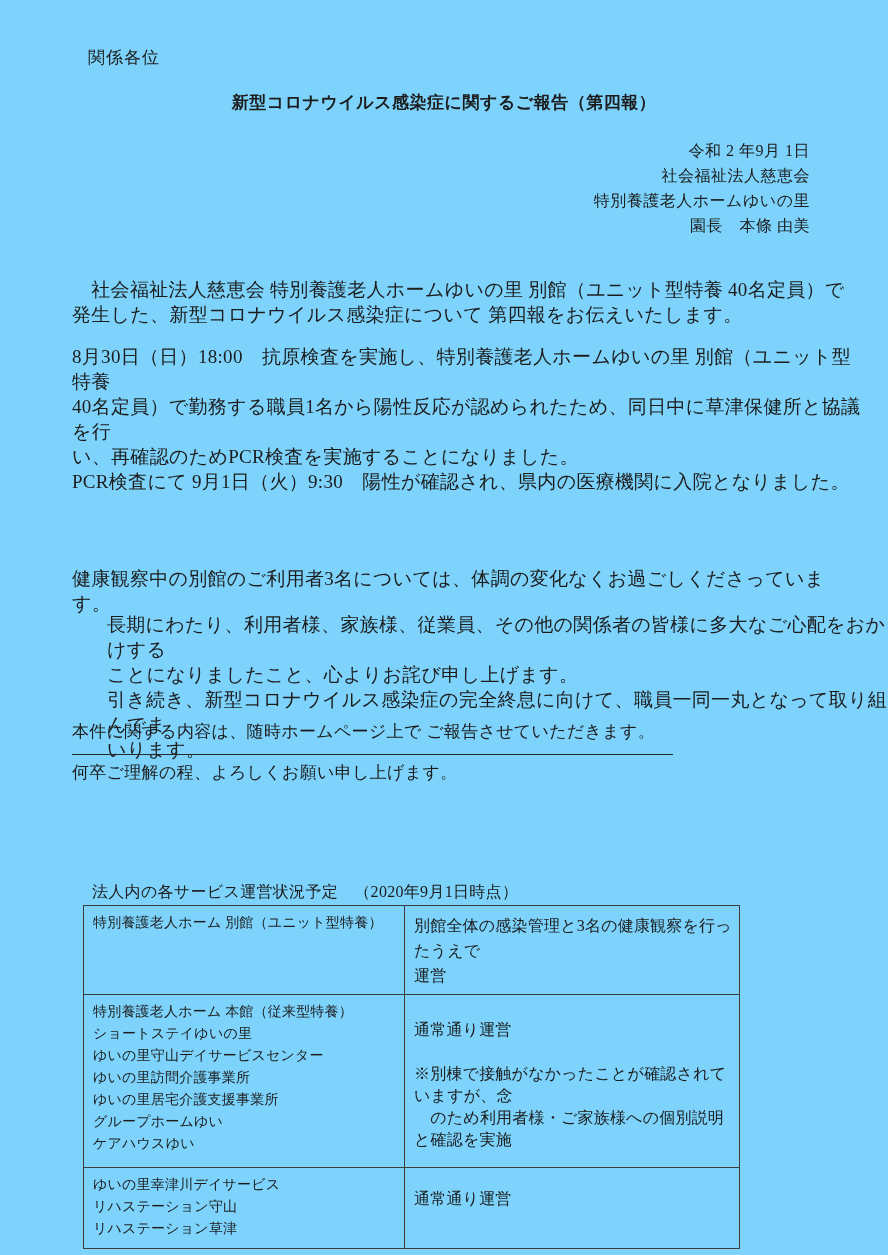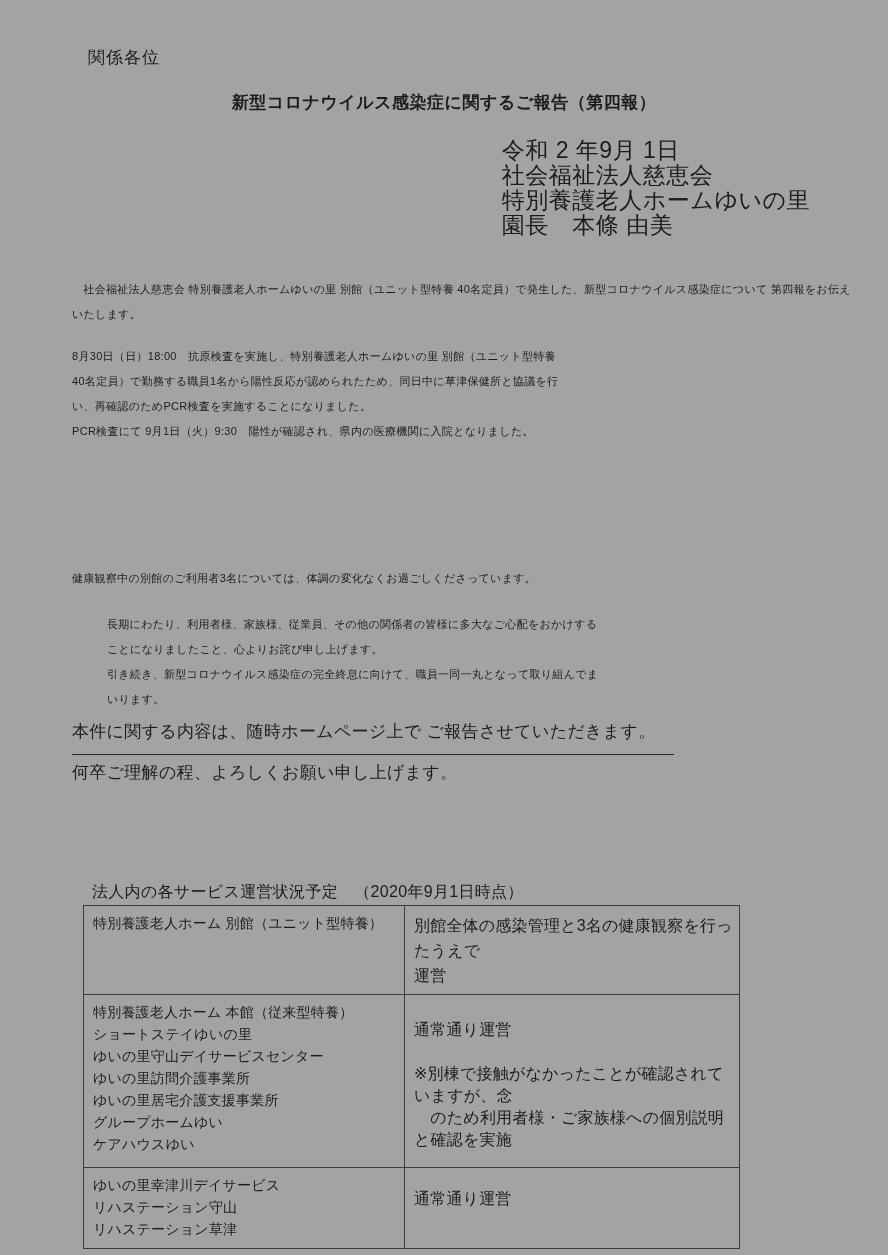"関係各位" .page { background: #a3a3a3 -> #7dd3fc; font-family: none -> Liberation Serif, serif }
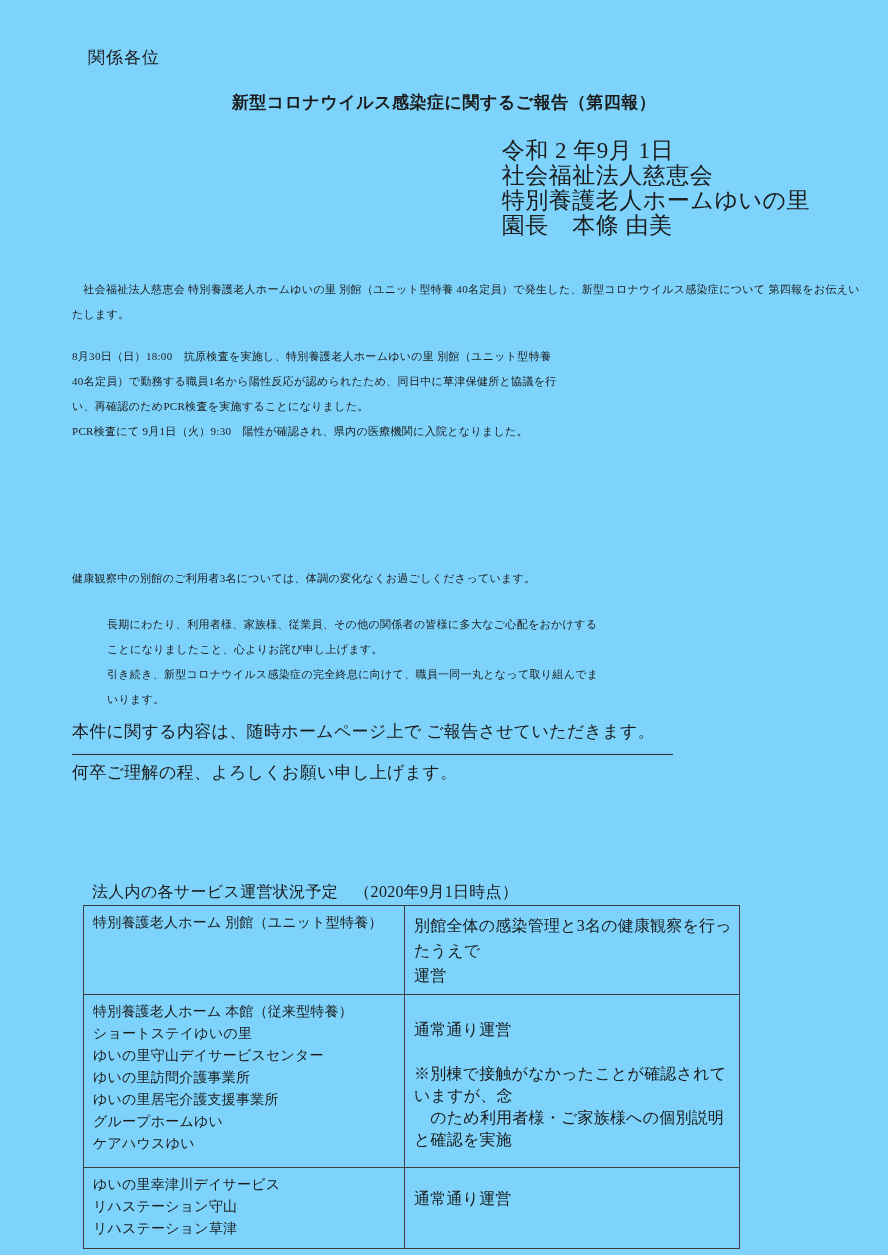"令和 2 年9月 1日" .date-block { font-size: 23px -> 16px; text-align: left -> right }
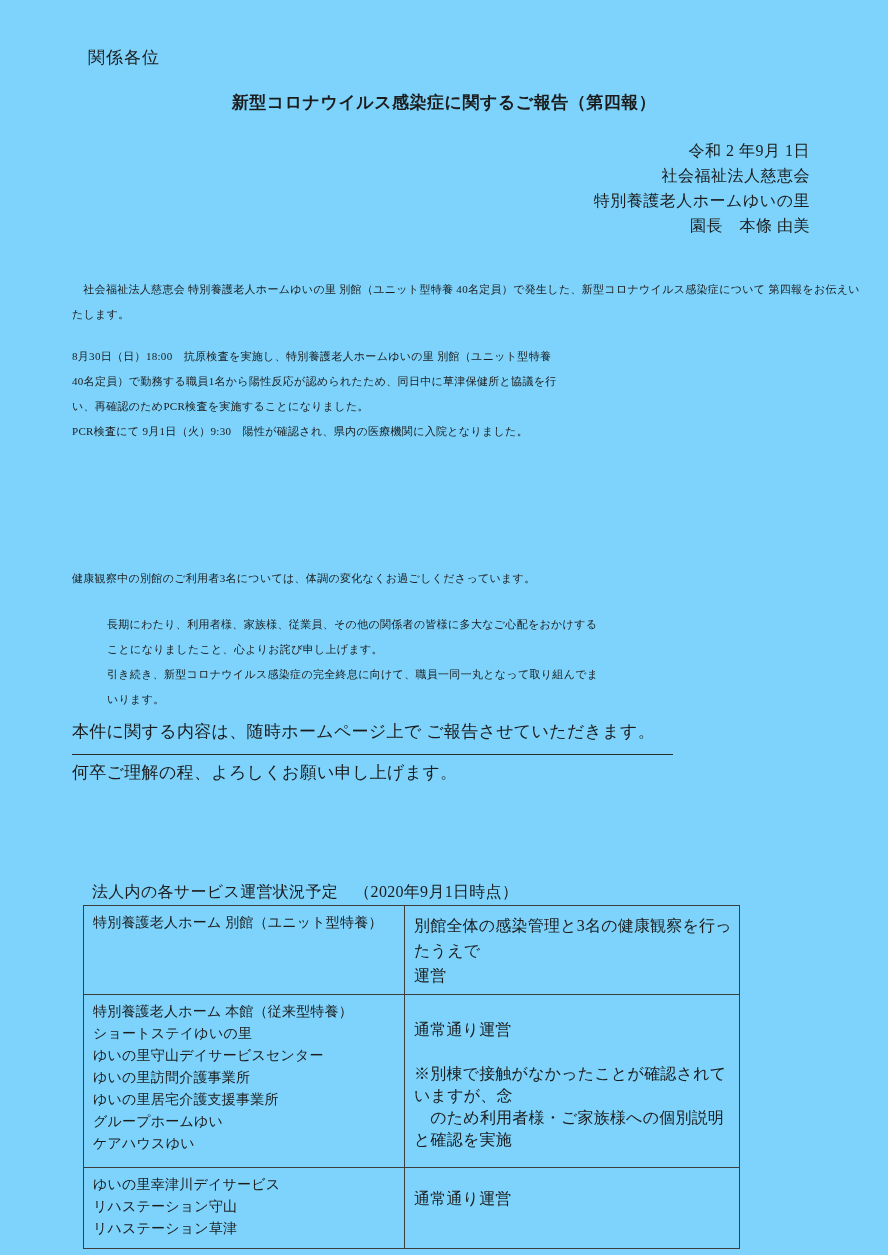"社会福祉法人慈恵会 特別養護老人ホームゆいの里 別館（ユニット型特養" .para { font-size: 11px -> 19px }
